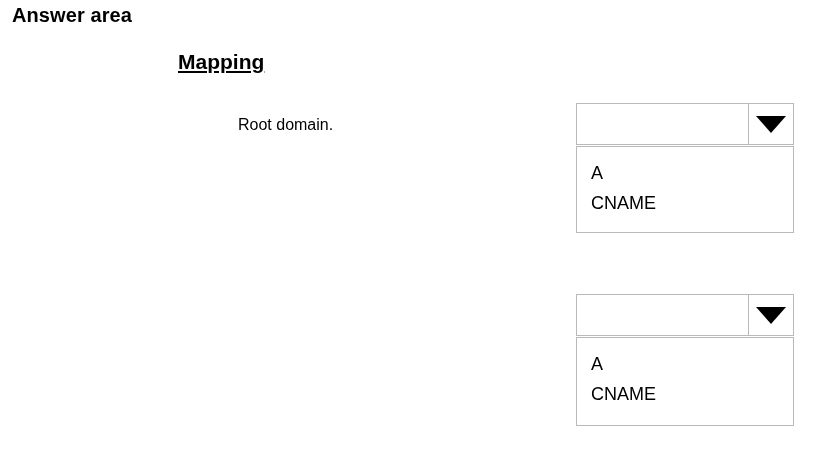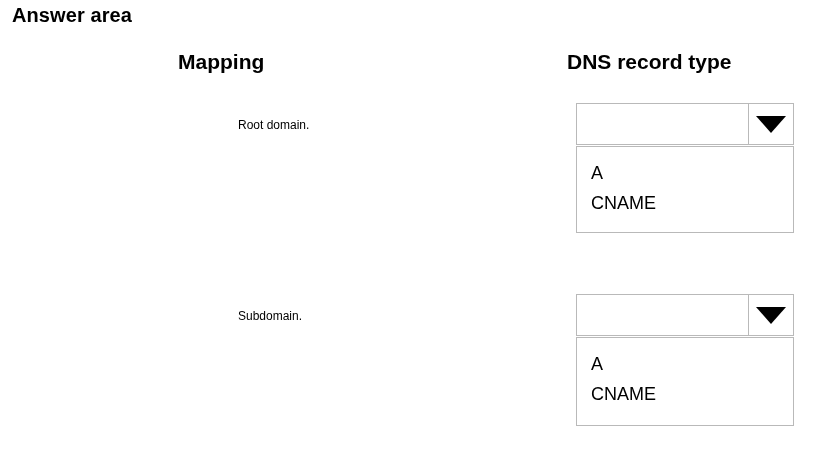"Mapping" .col-header.mapping { text-decoration: none -> underline }
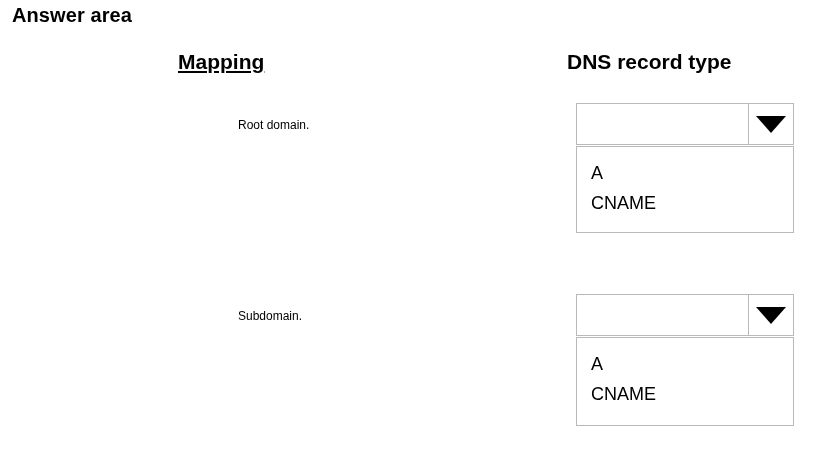"DNS record type" div.col-header { html: <div>DNS record type</div> -> none }
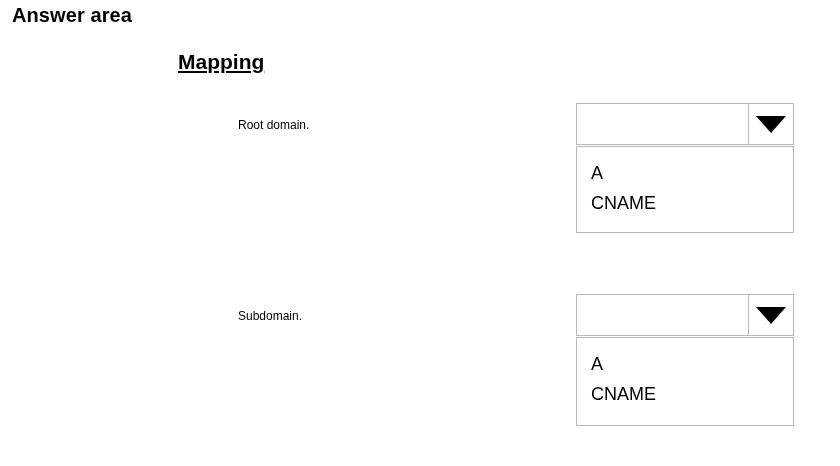"Root domain." .row-label { font-size: 12px -> 16px }
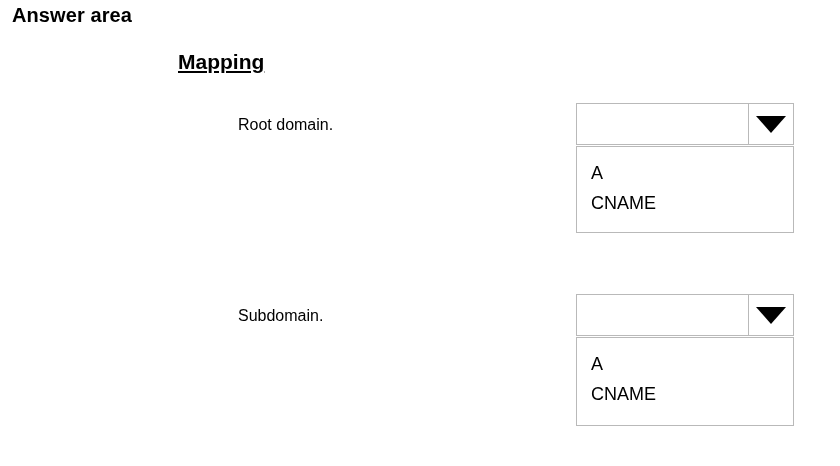"Subdomain." div.row-label { html: <div>Subdomain.</div> -> none }
